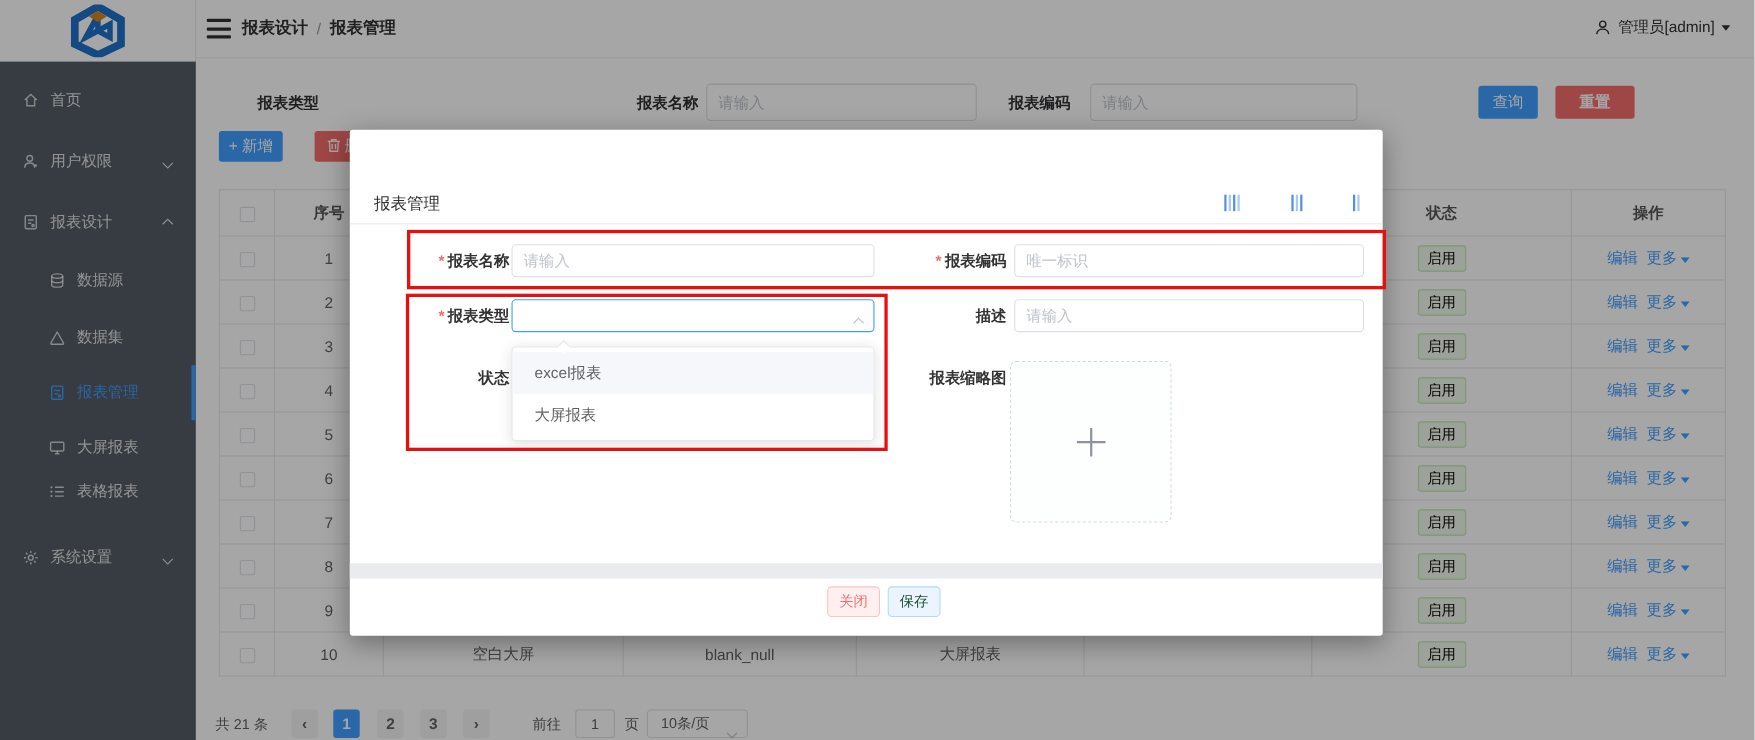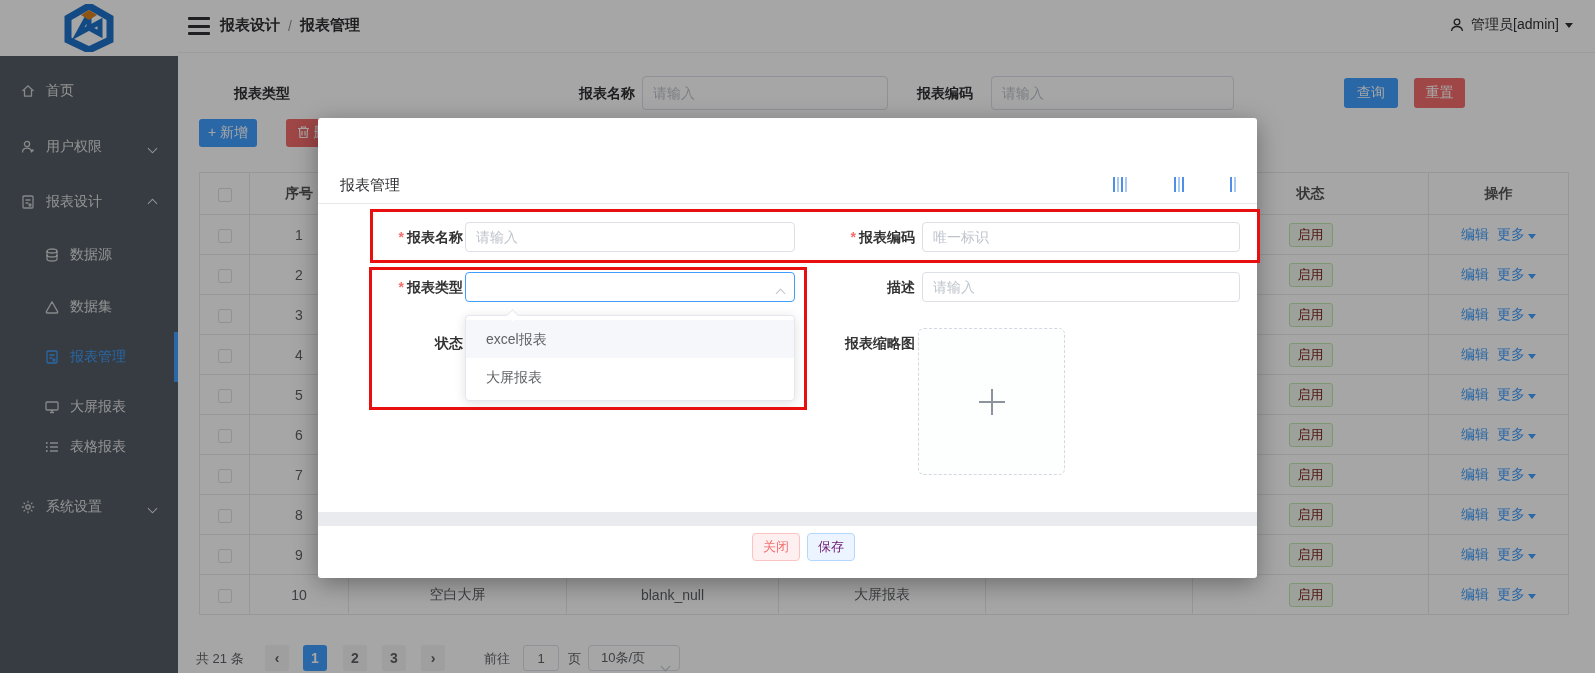"重置" button.btn { font-weight: none -> bold; width: 51px -> 72px }
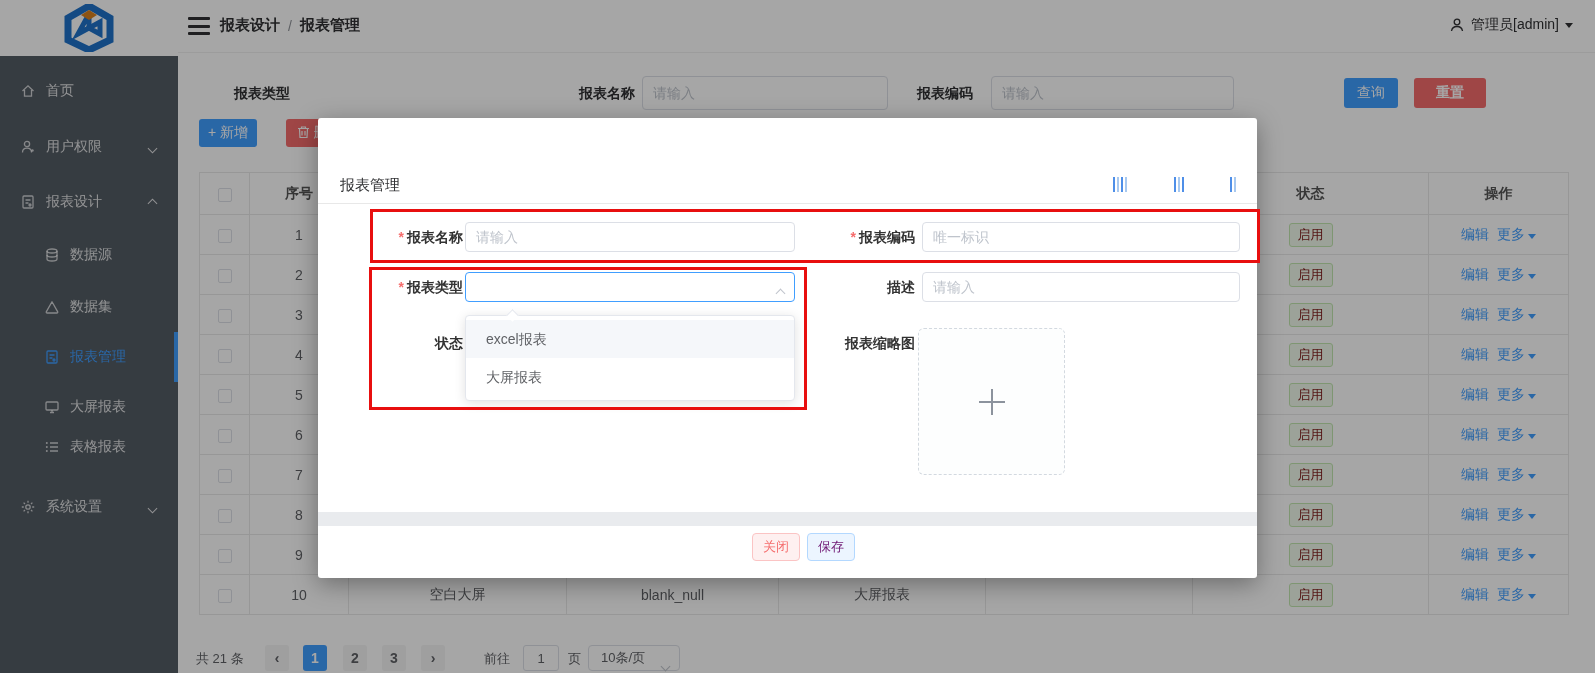"启用" .badge-on { color: #7f1d1d -> #000000 }
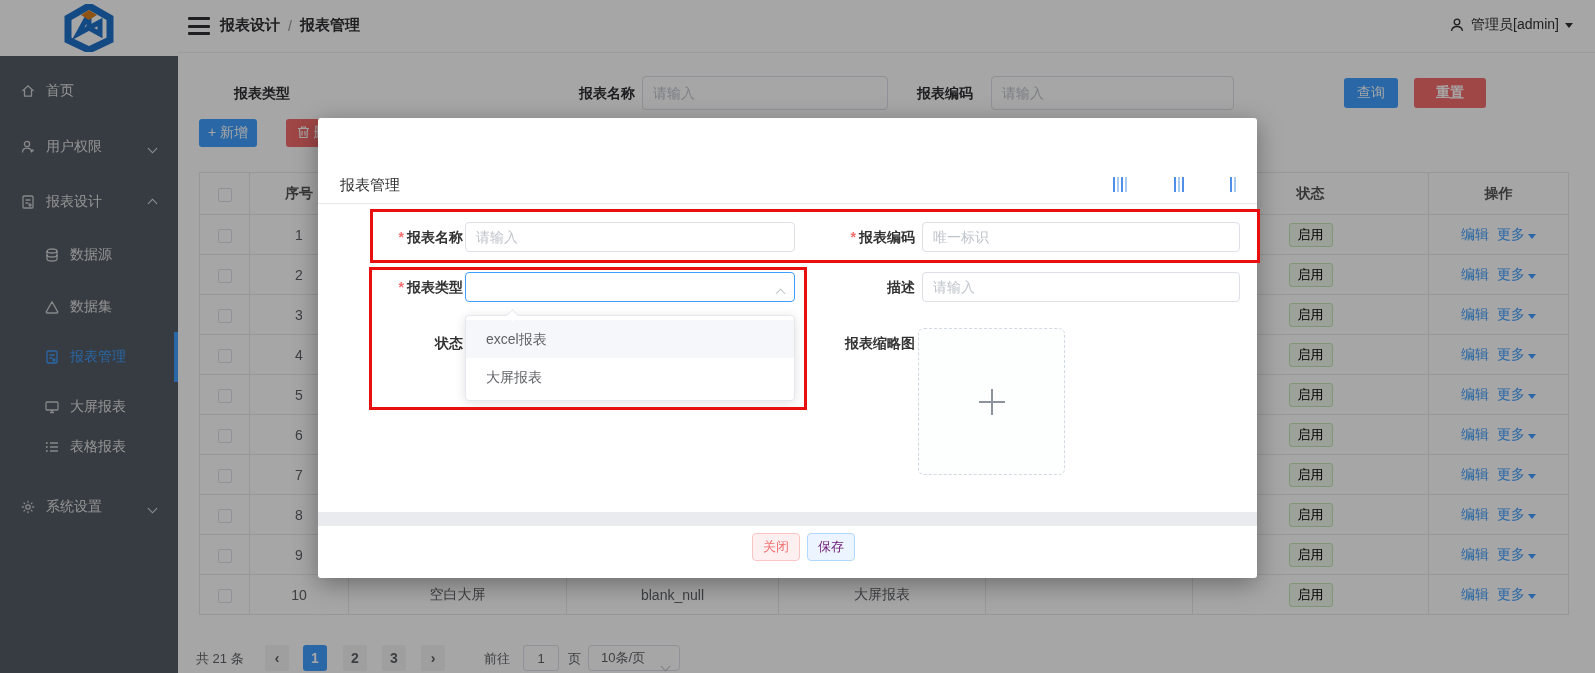"保存" #btn-save { color: #701a75 -> #14532d }
